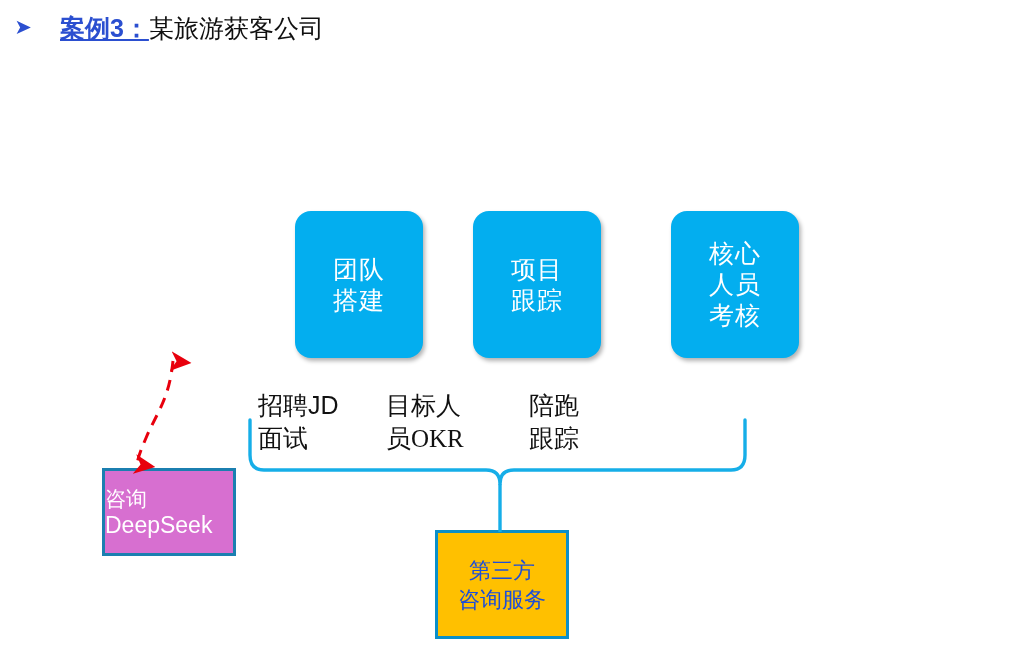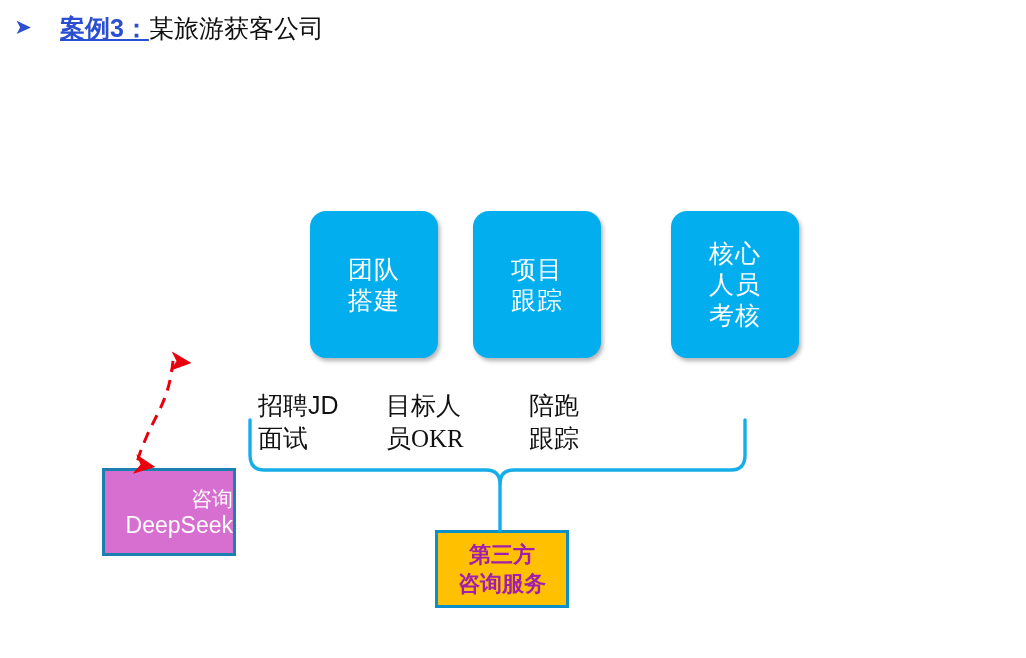"团队" div.pbox { left: 310px -> 295px }
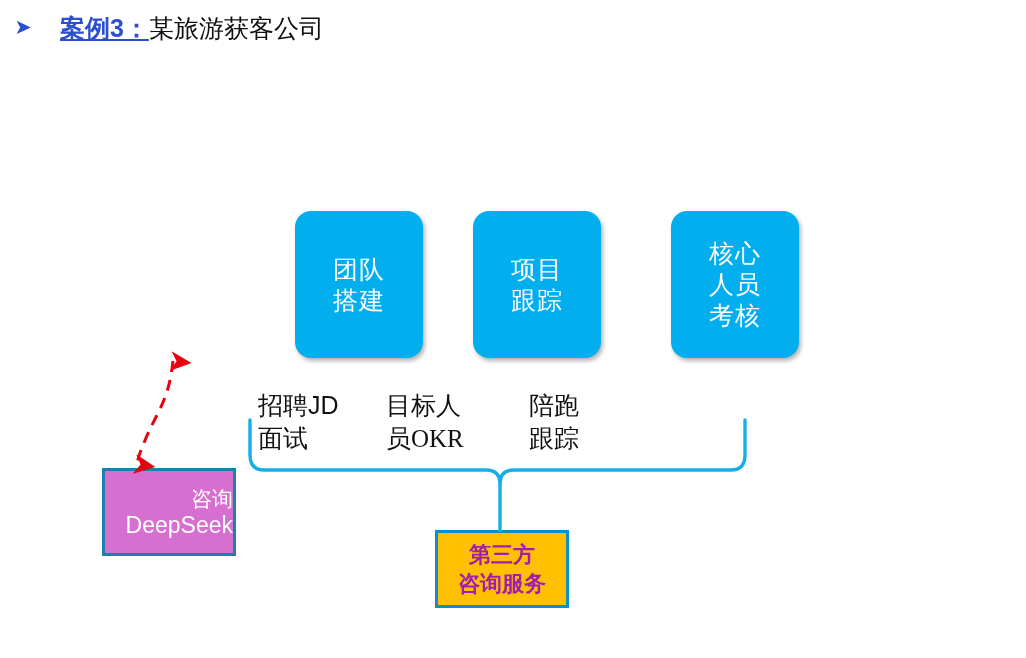"咨询" .orchid-box { align-items: flex-end -> flex-start }
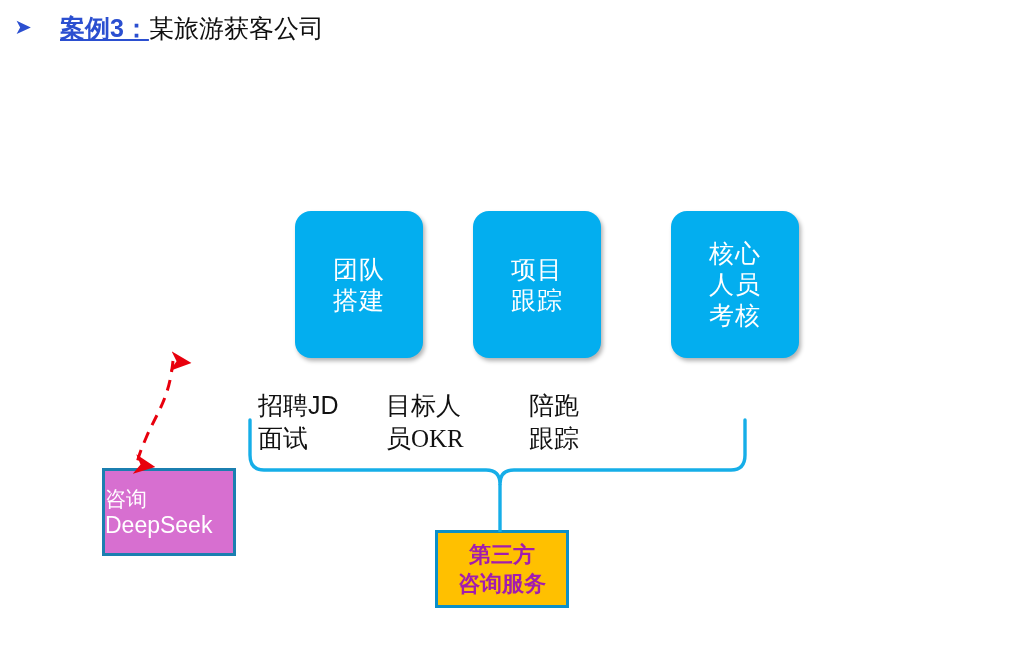"第三方" .amber-box { color: #a21caf -> #1d4ed8; font-weight: bold -> none; height: 78px -> 109px }
